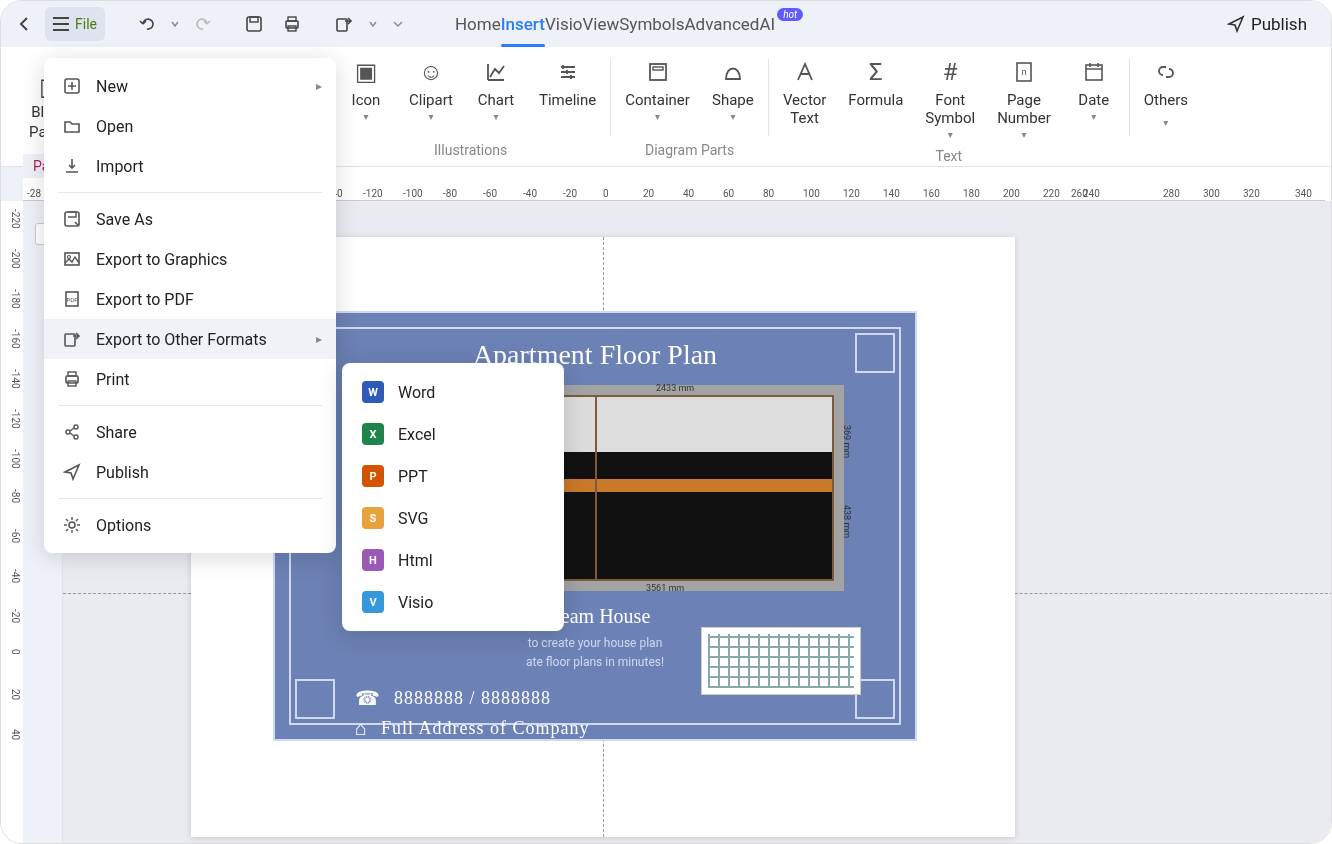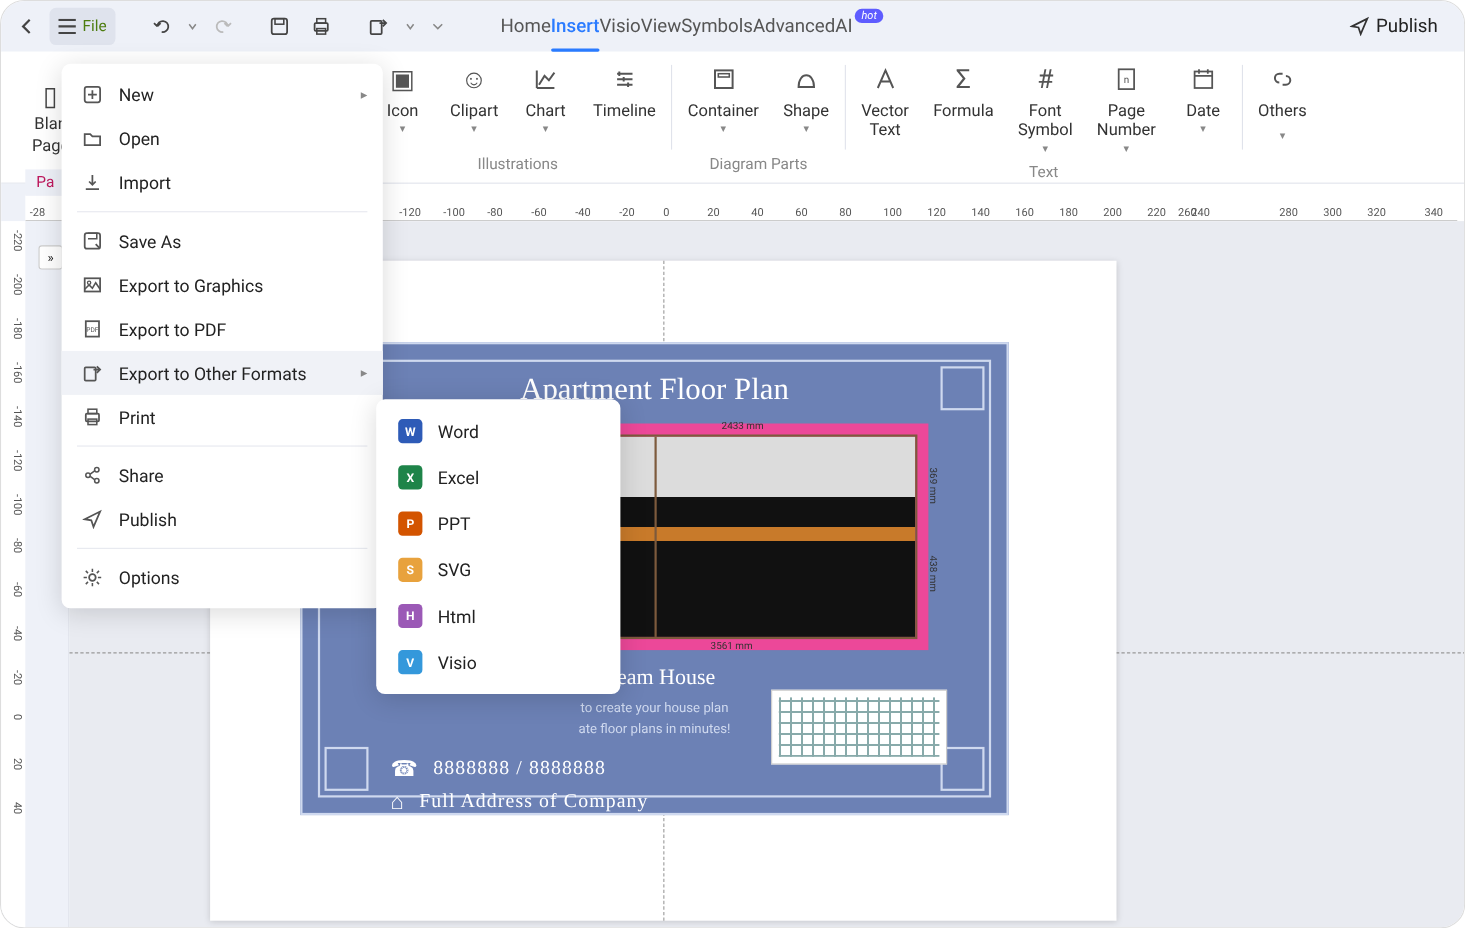"New" .file-menu { left: 55px -> 43px }
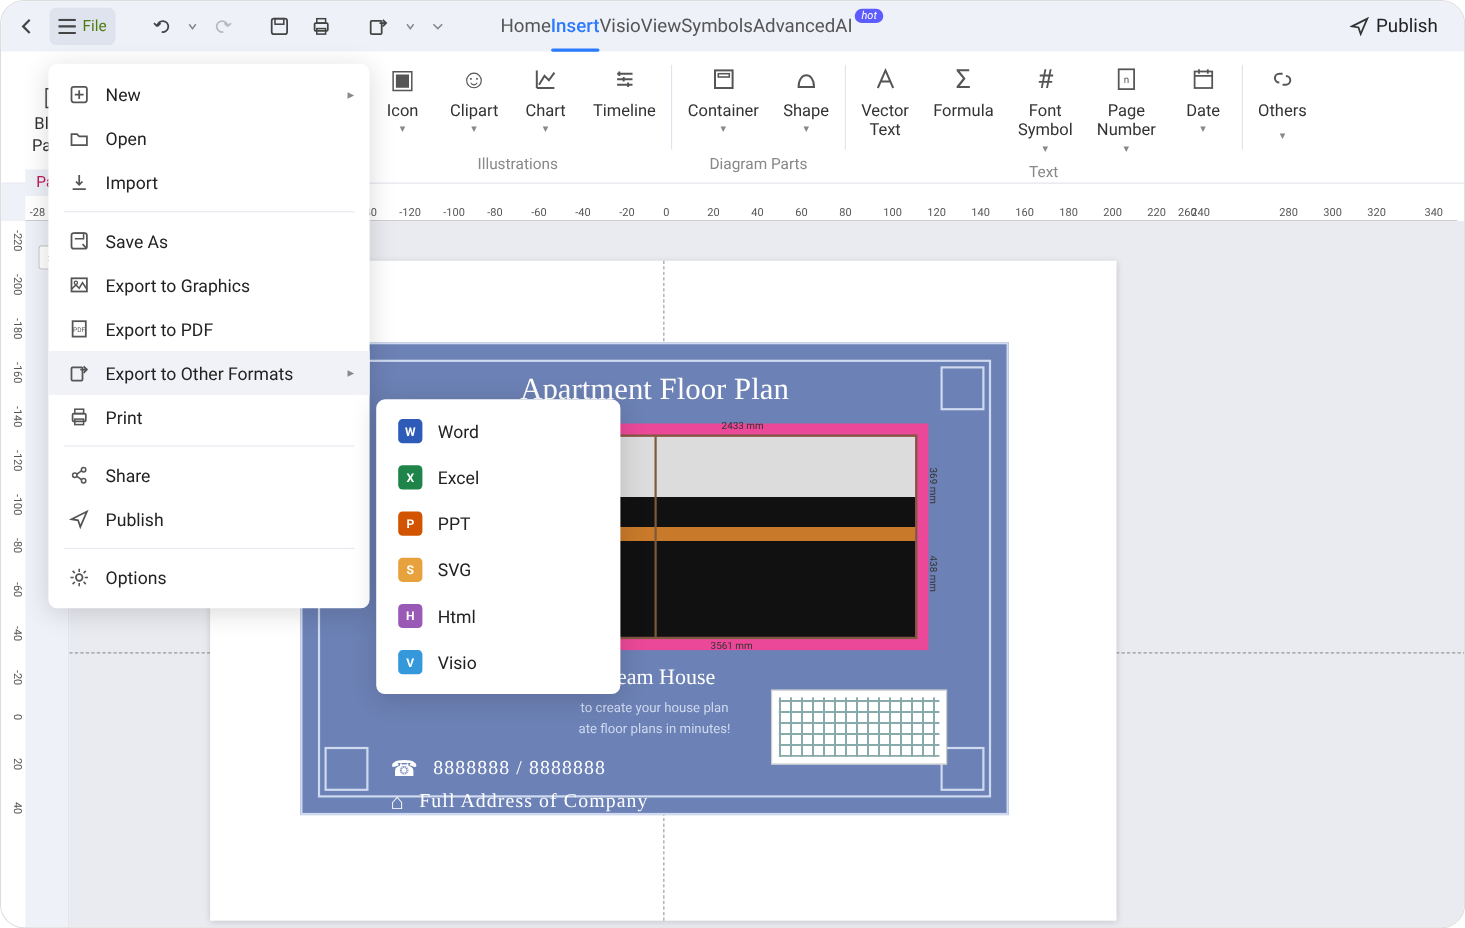"2433 mm" .floorplan-card { background: #ec4899 -> #a3a3a3 }
